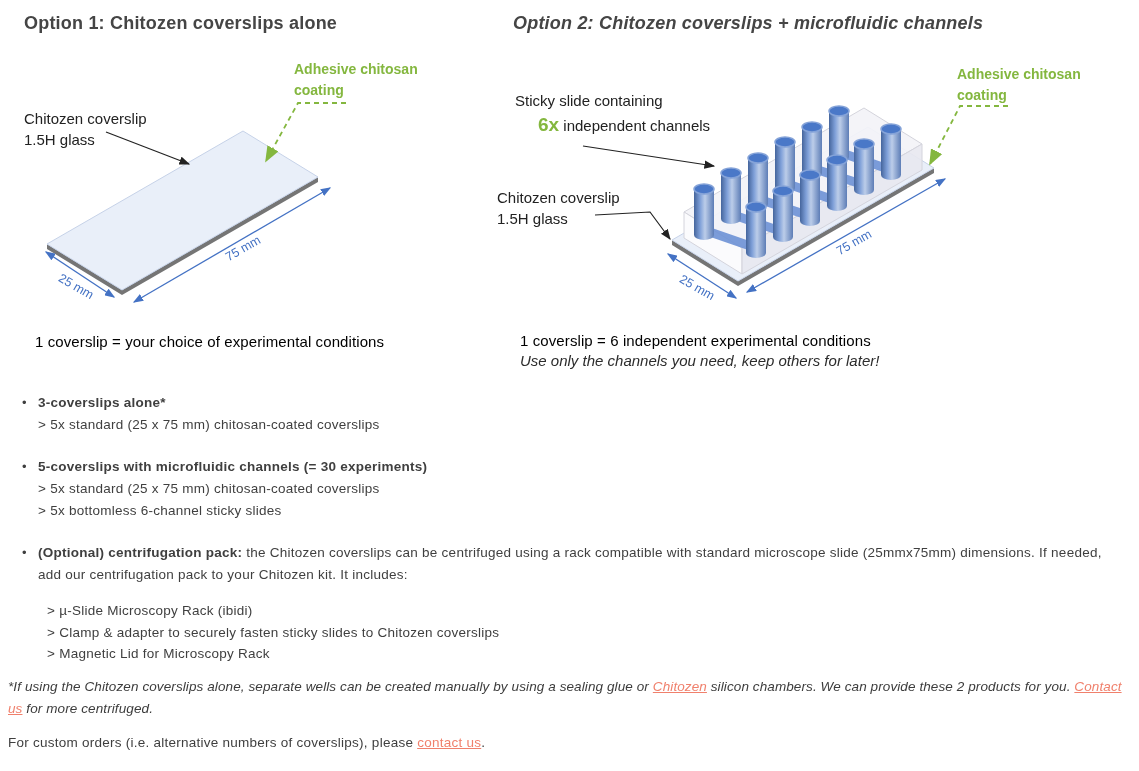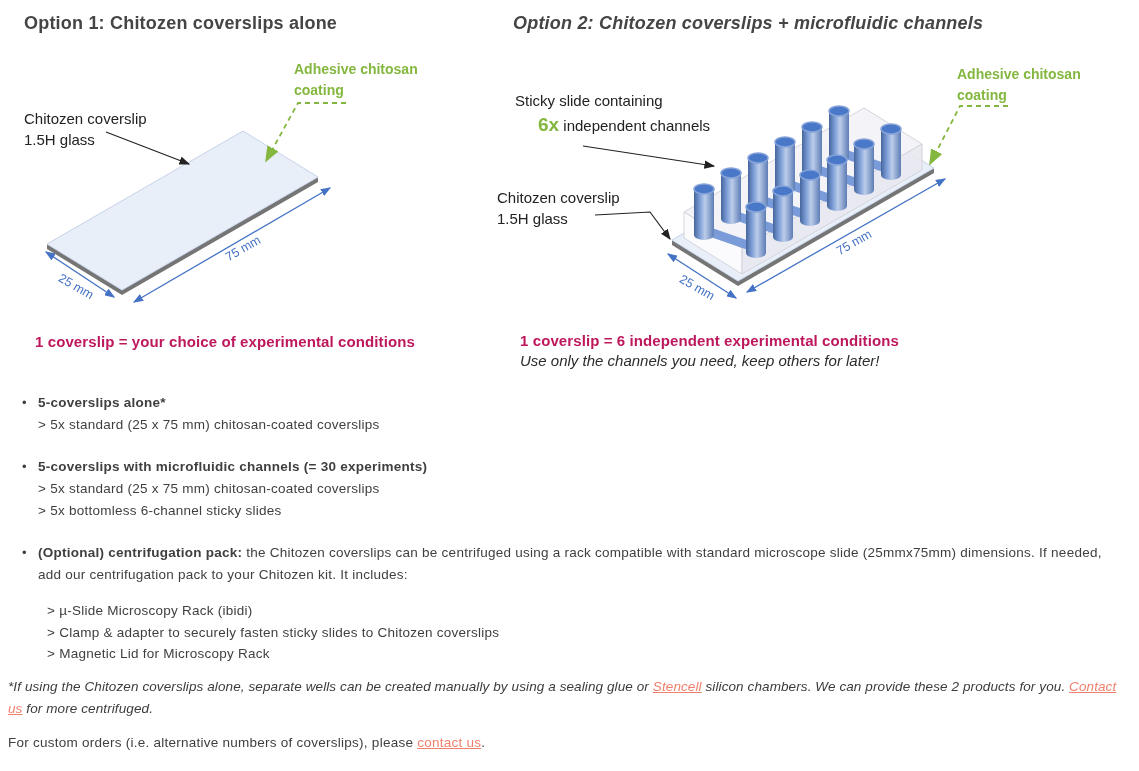"1 coverslip = your choice" .caption-bold { color: #be185d -> #000000; font-weight: bold -> normal }
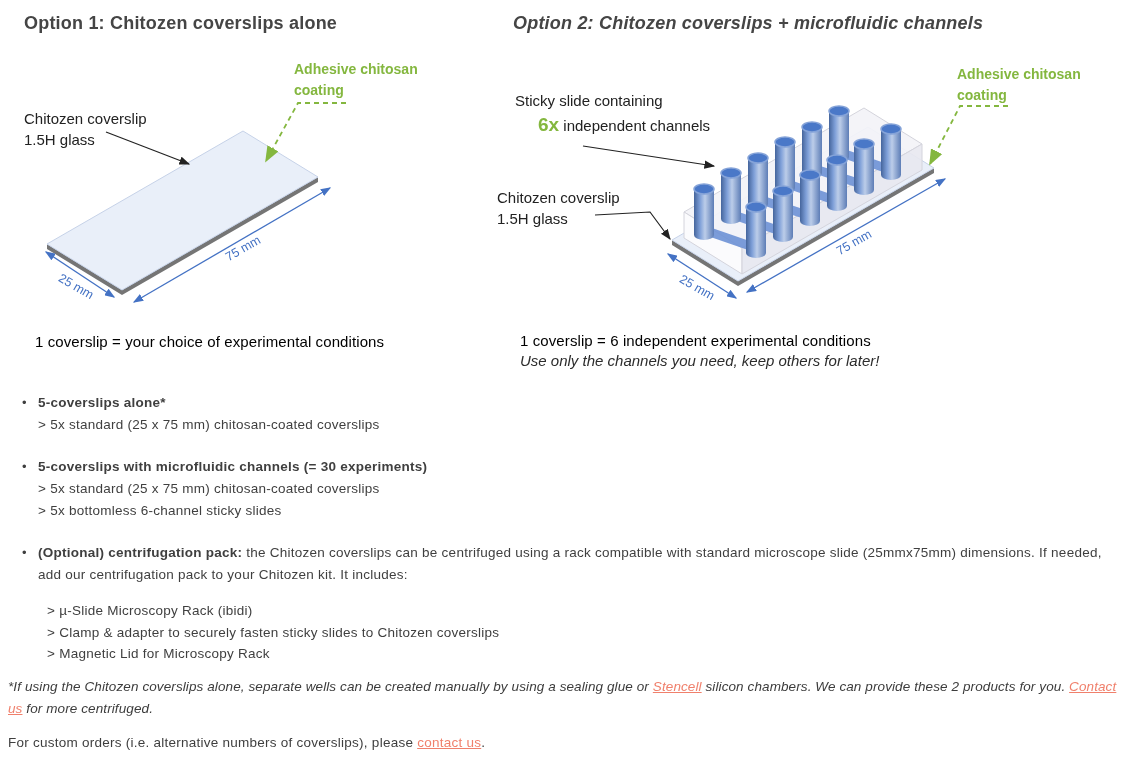"5-coverslips alone*" div.b-title { text: 5-coverslips -> 3-coverslips }
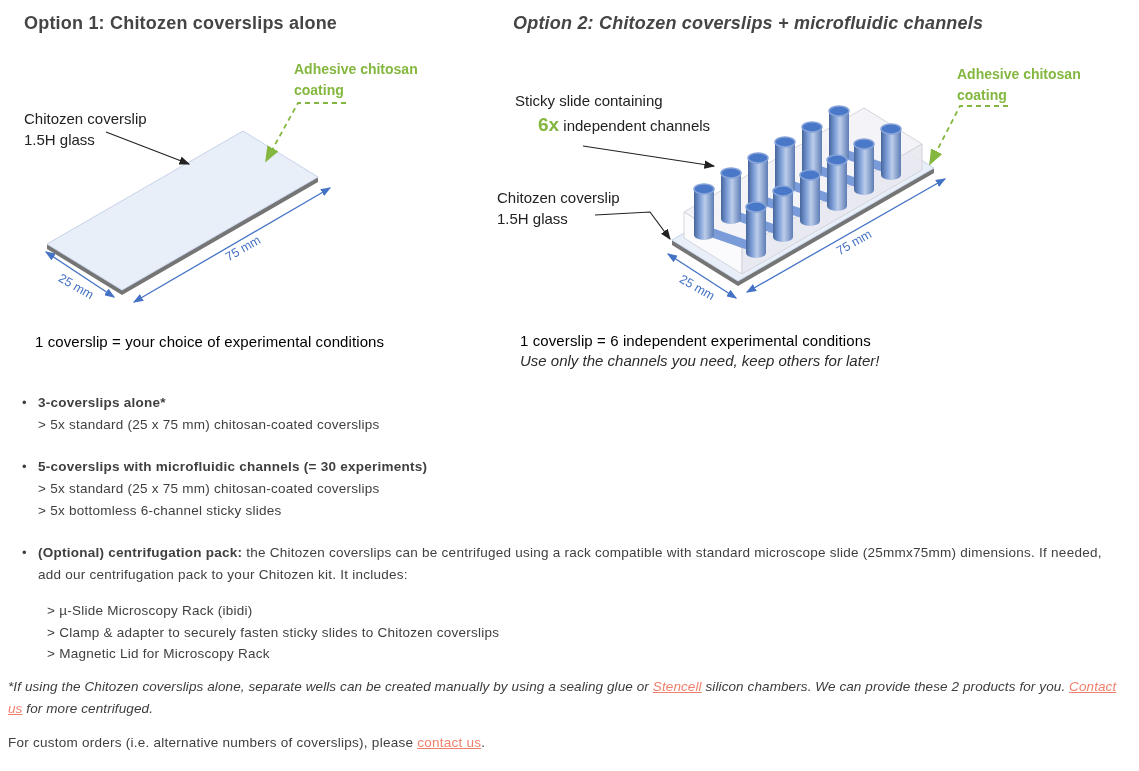"Stencell" a.lnk { text: Stencell -> Chitozen }
